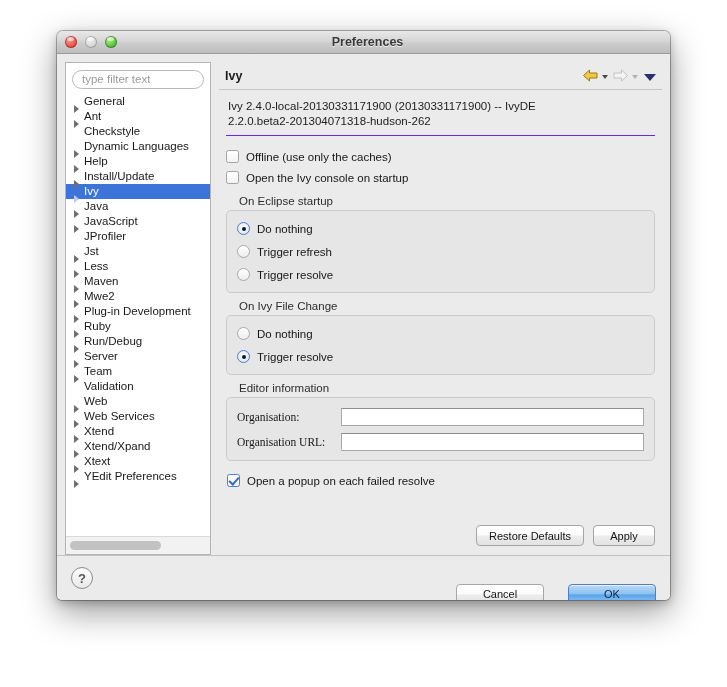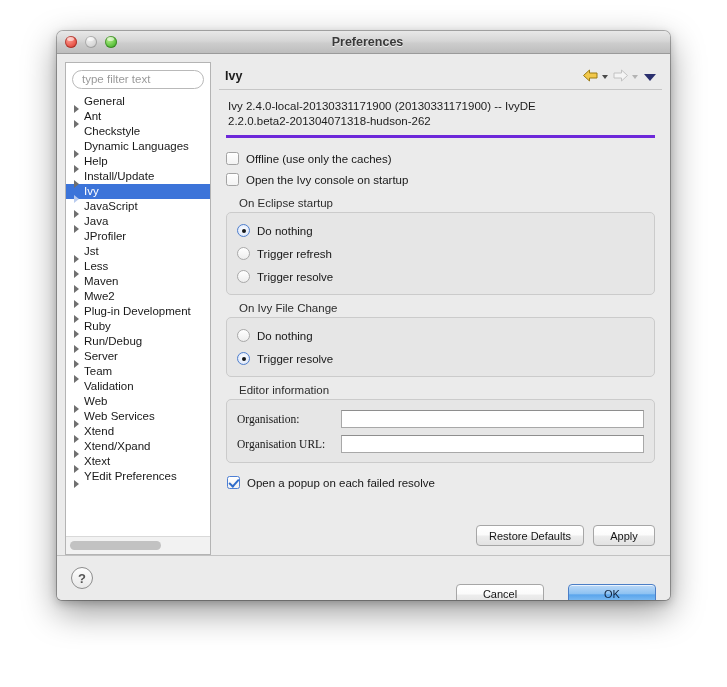"Ivy 2.4.0-local-20130331171900" #version-text { border-bottom: 3px solid #6d28d9 -> 1px solid #6d28d9 }
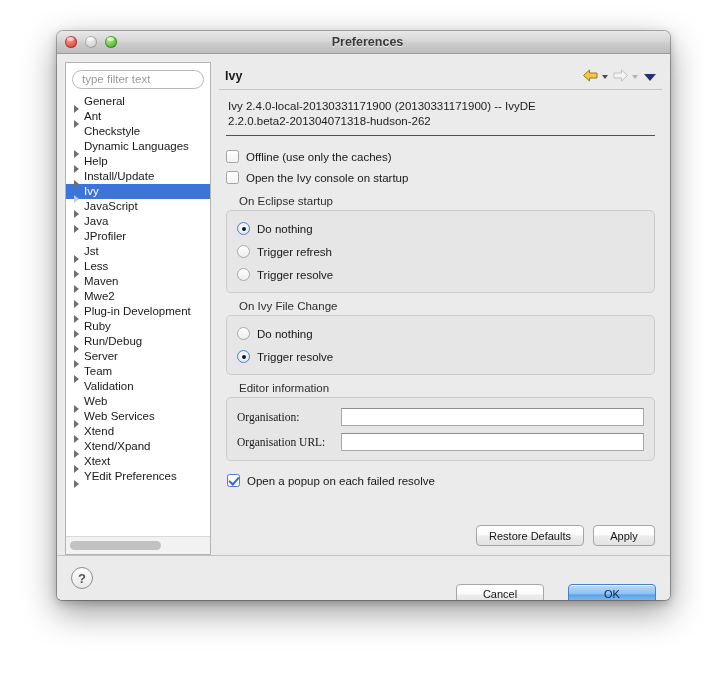"JavaScript" div.tree-item { order: before "Java" -> after "Java" }
